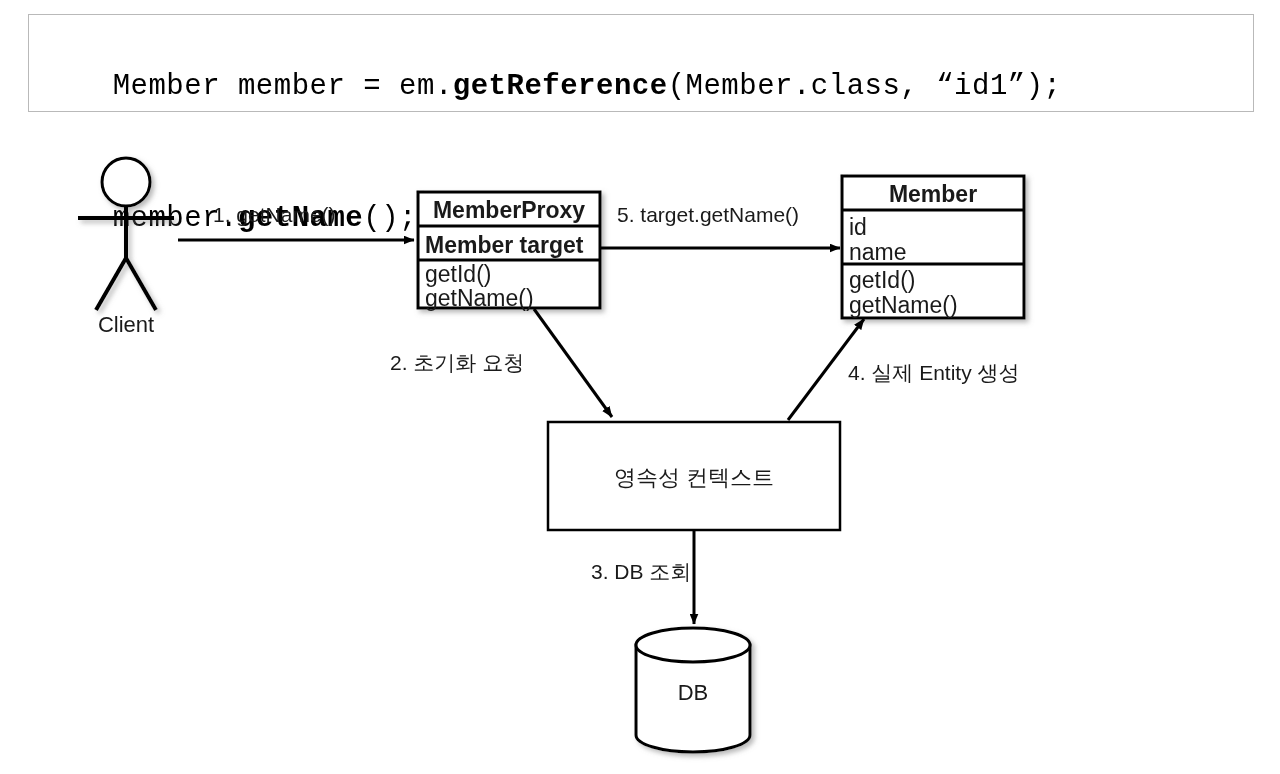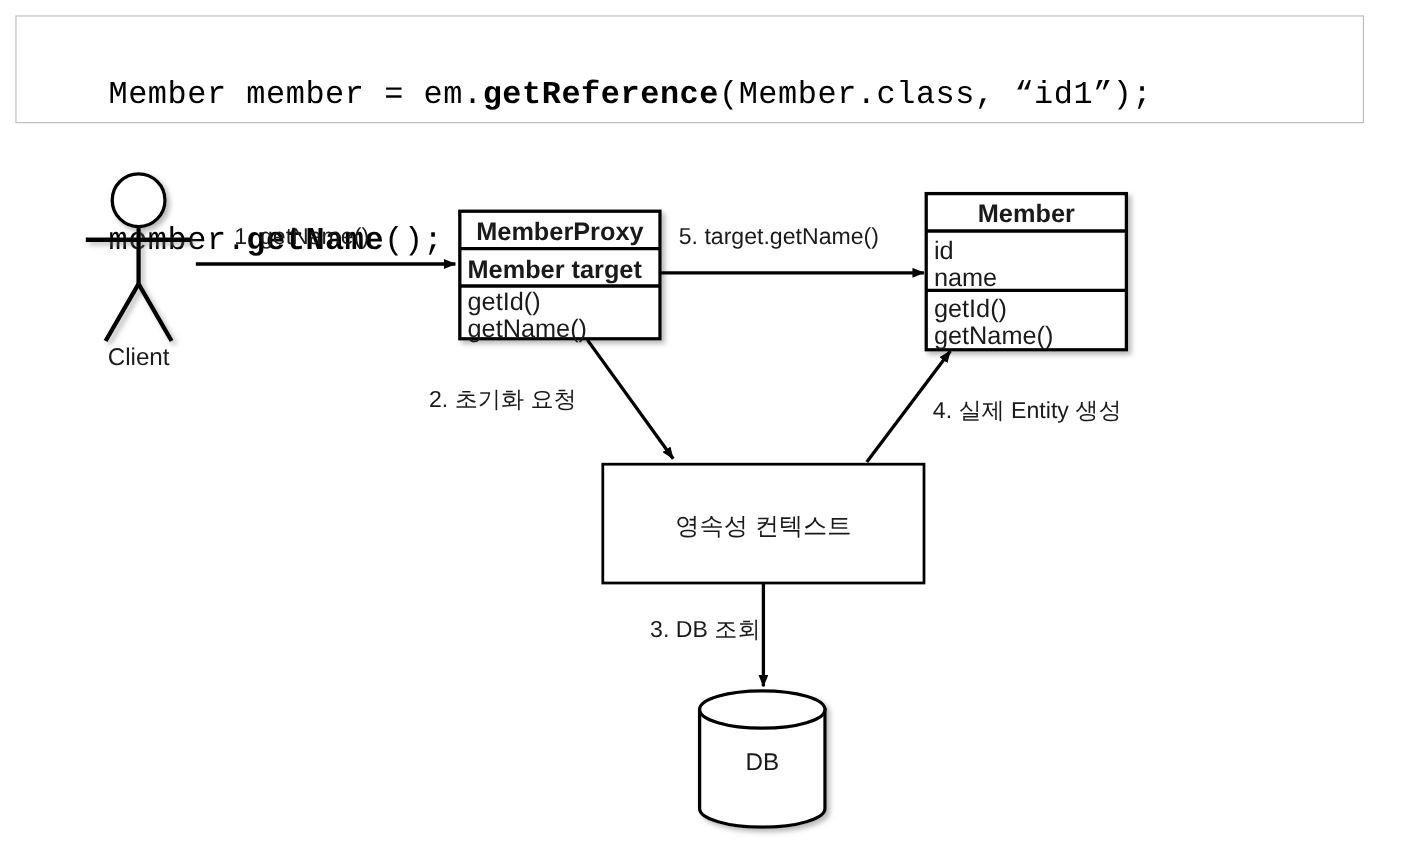"Member member =" #code-box { left: 14px -> 28px }
